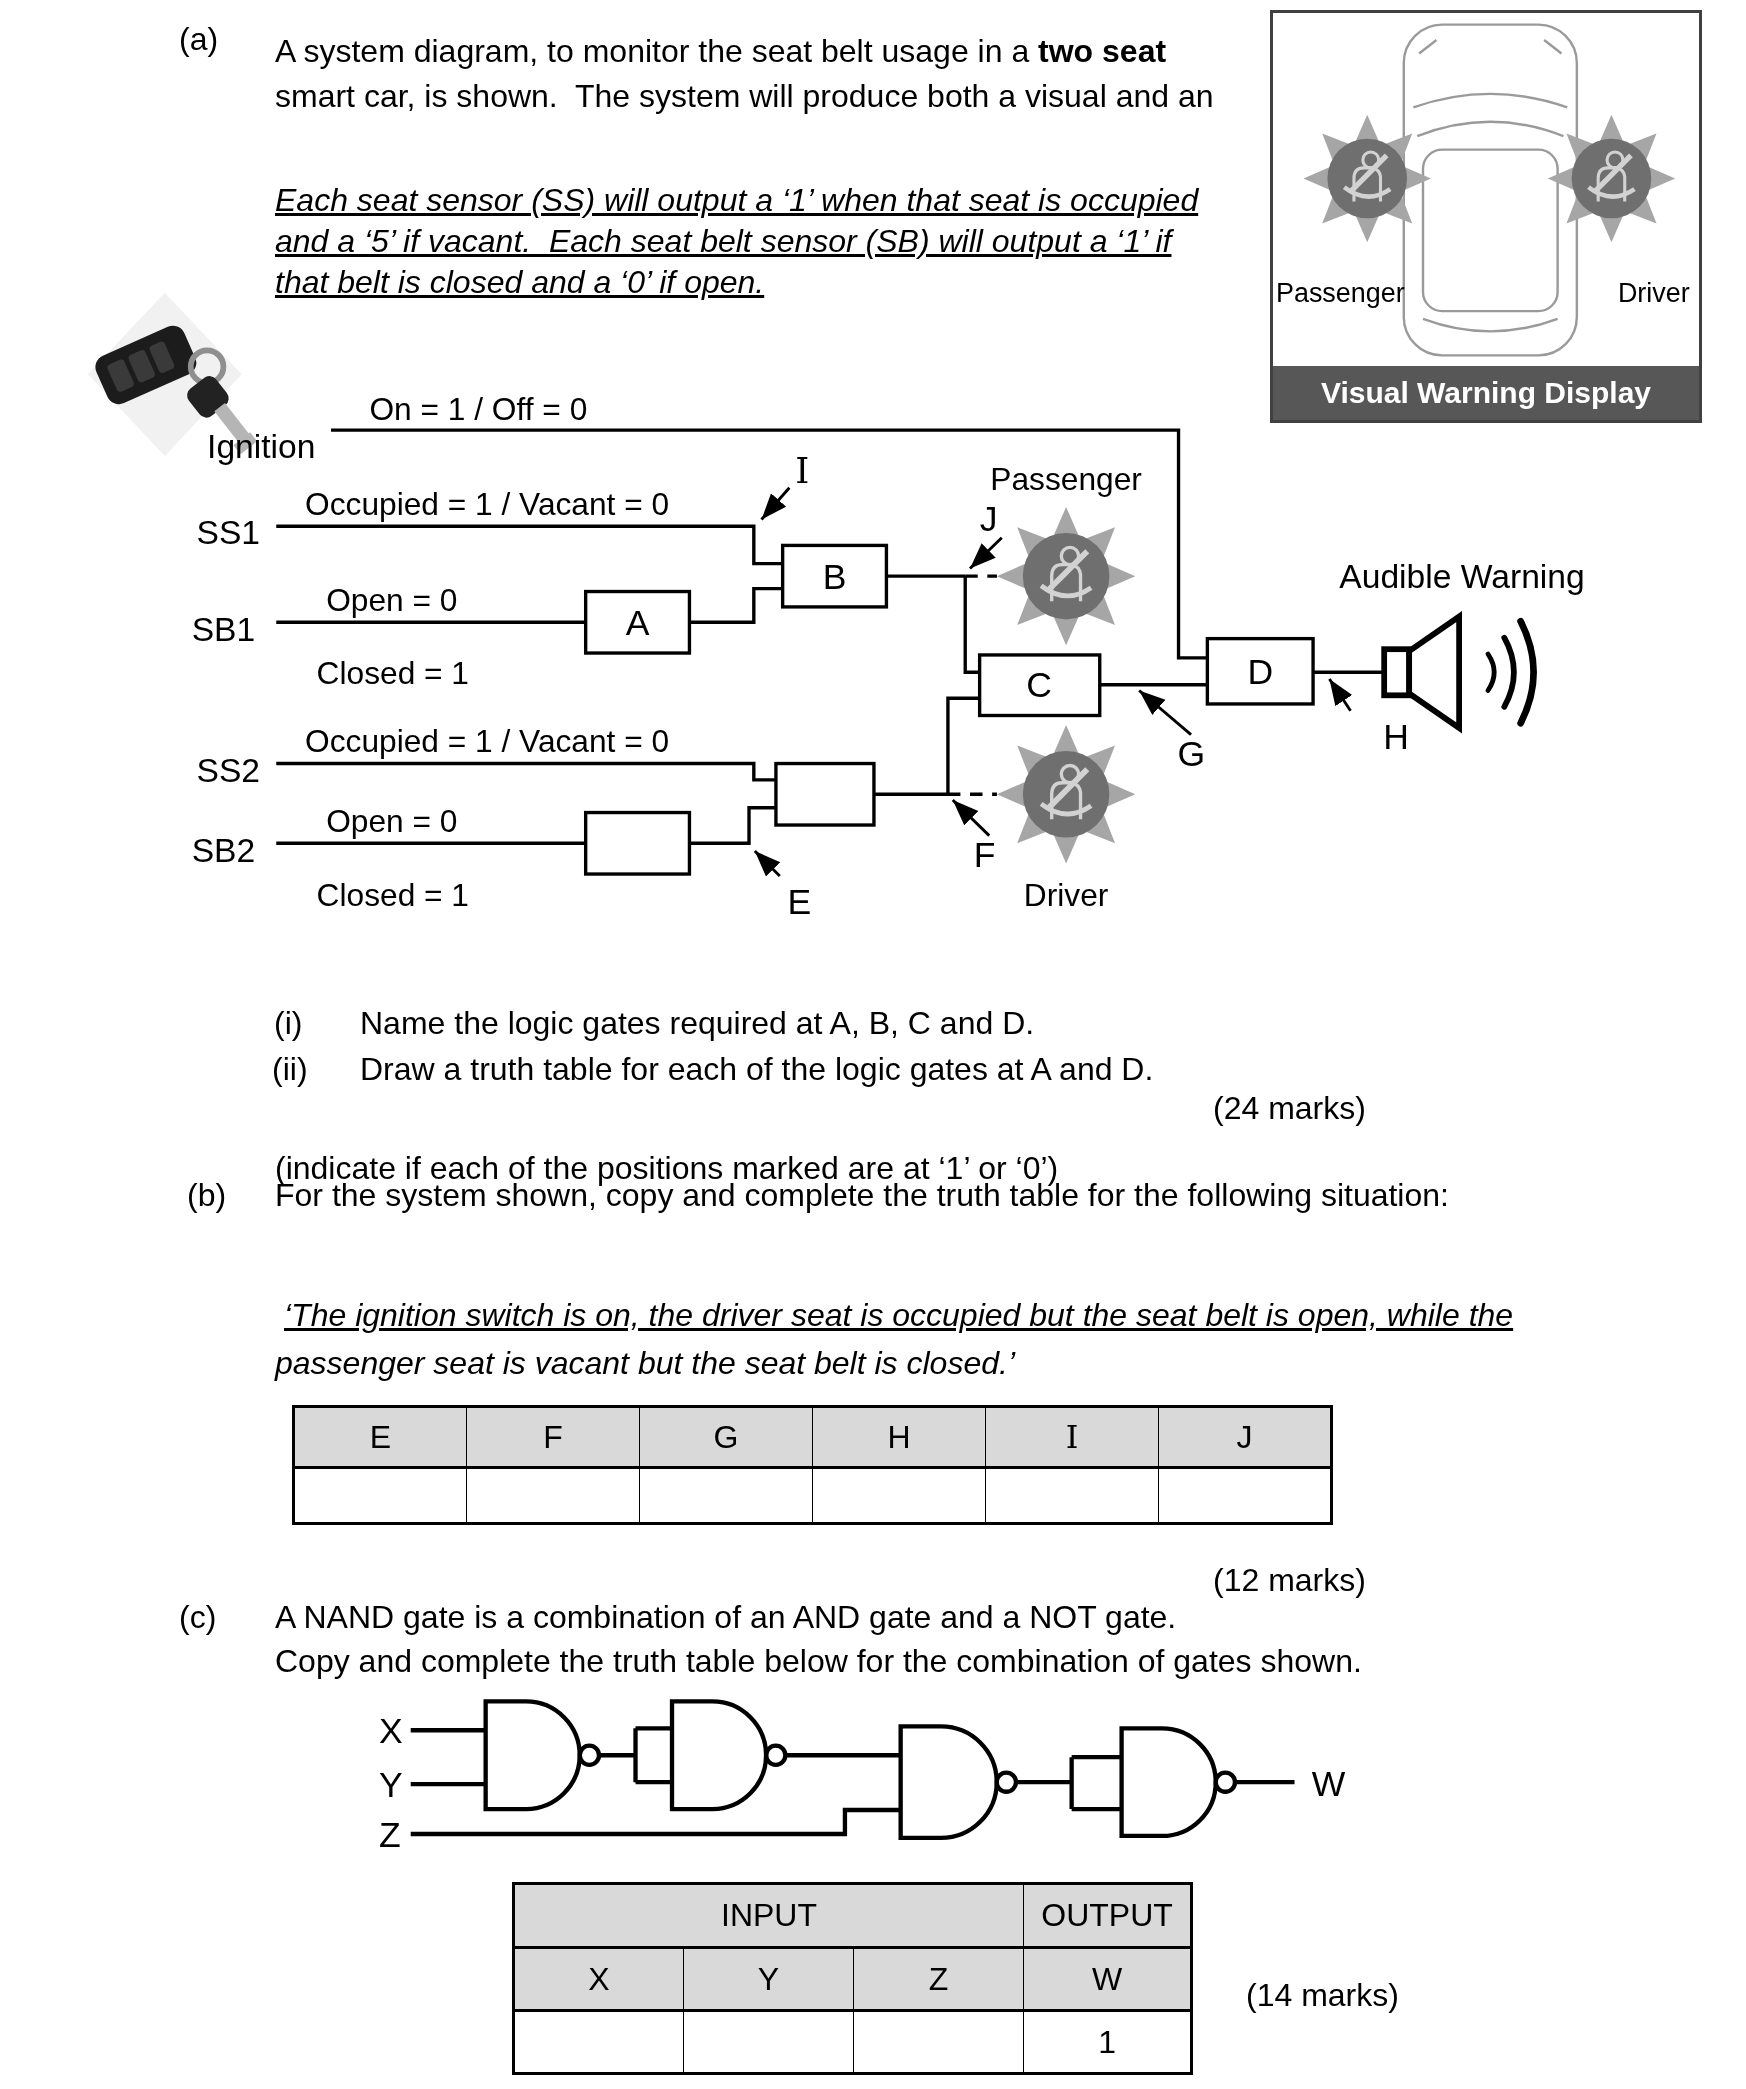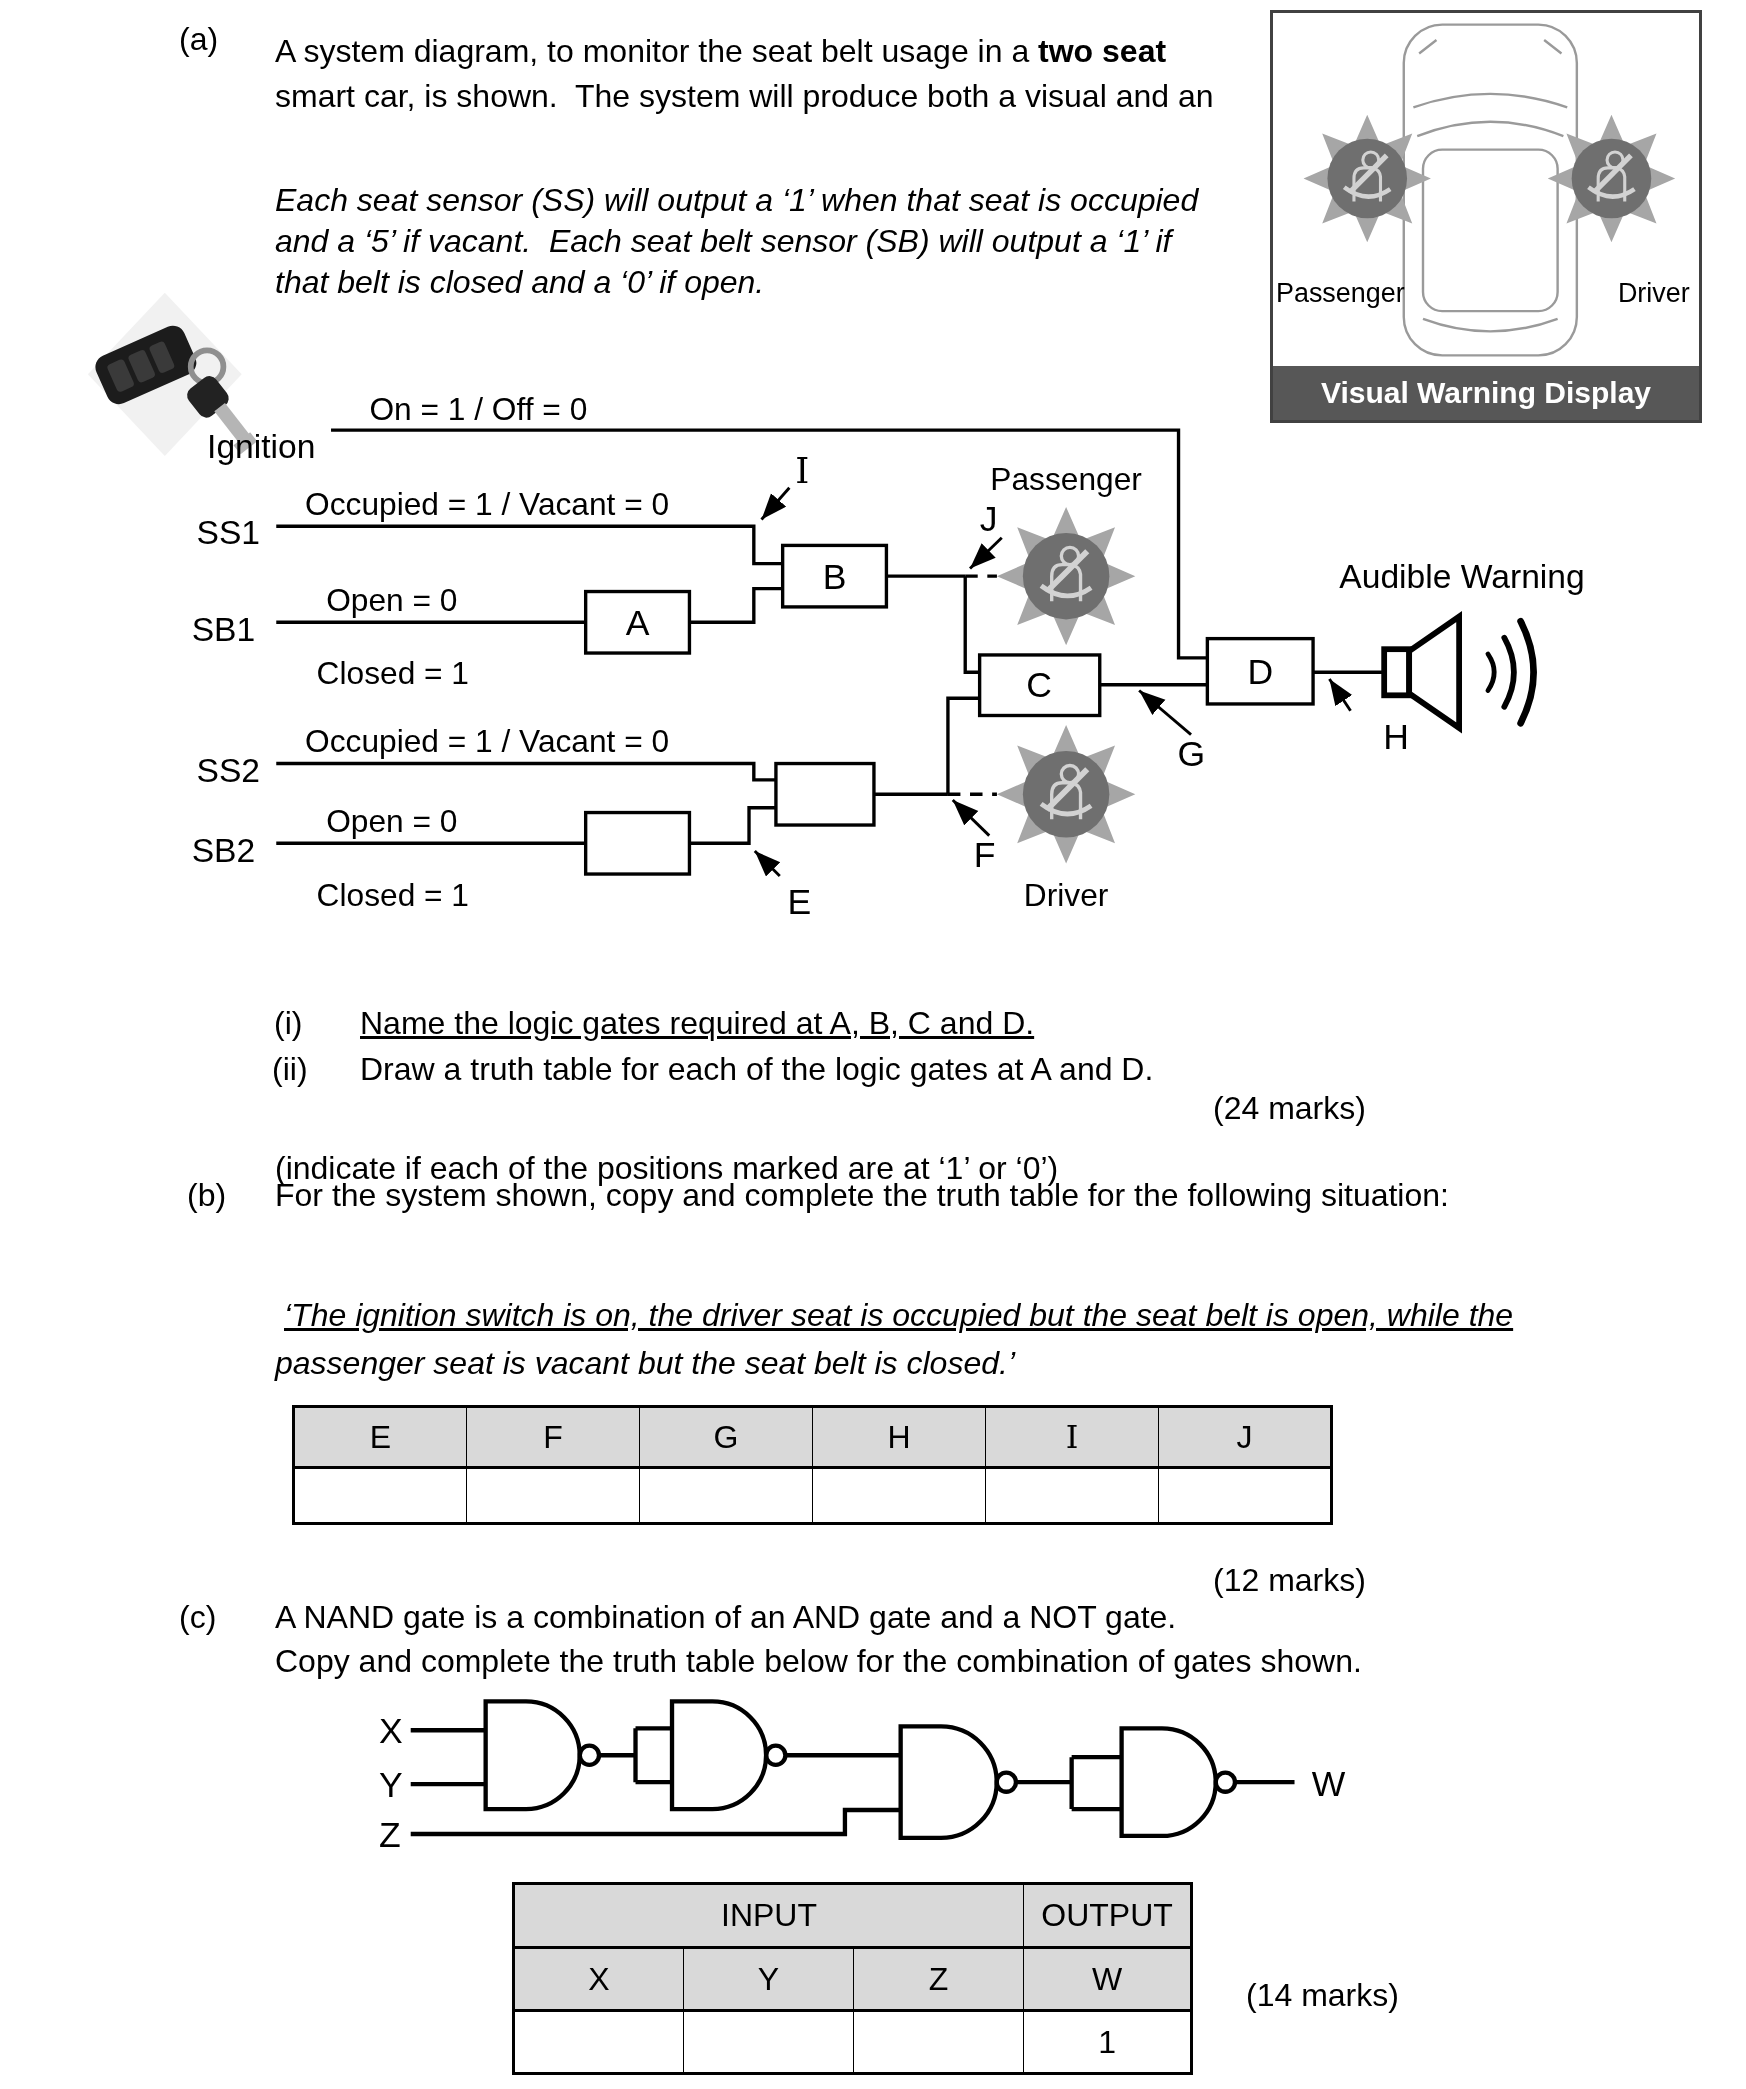"Each seat sensor (SS) will" div.abs { text-decoration: none -> underline }
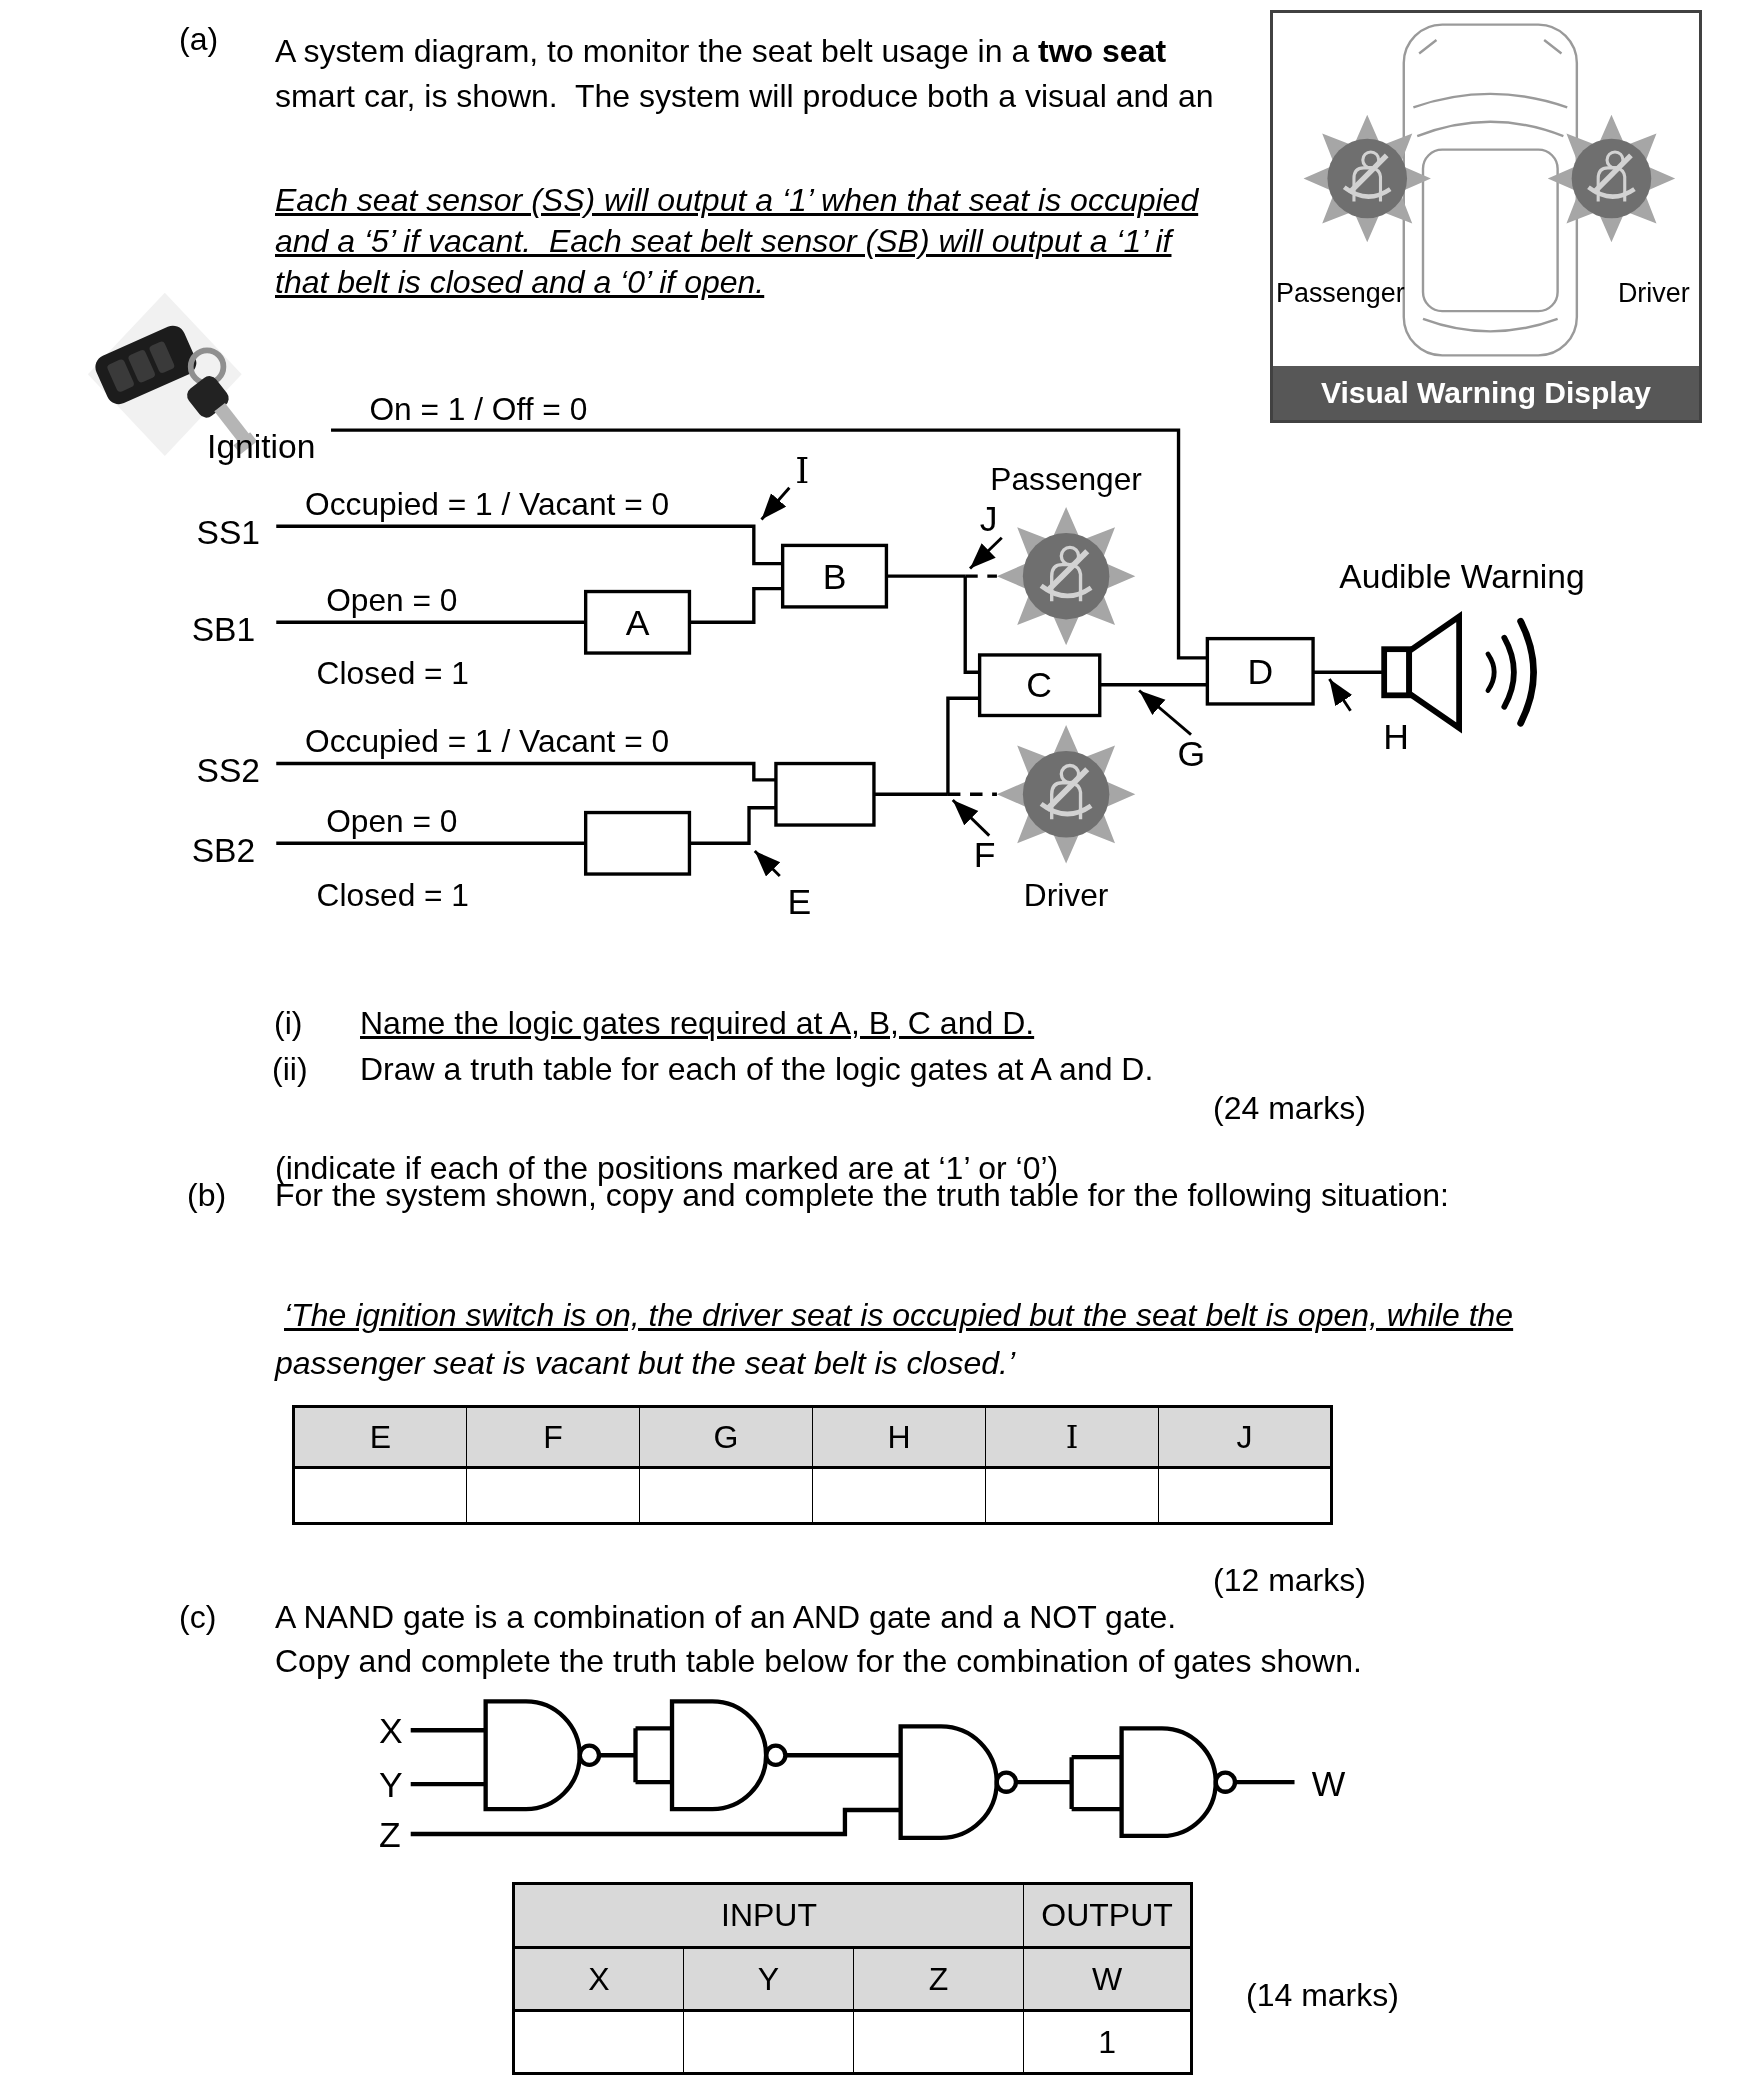"Name the logic gates required" span.abs { text-decoration: underline -> none }
